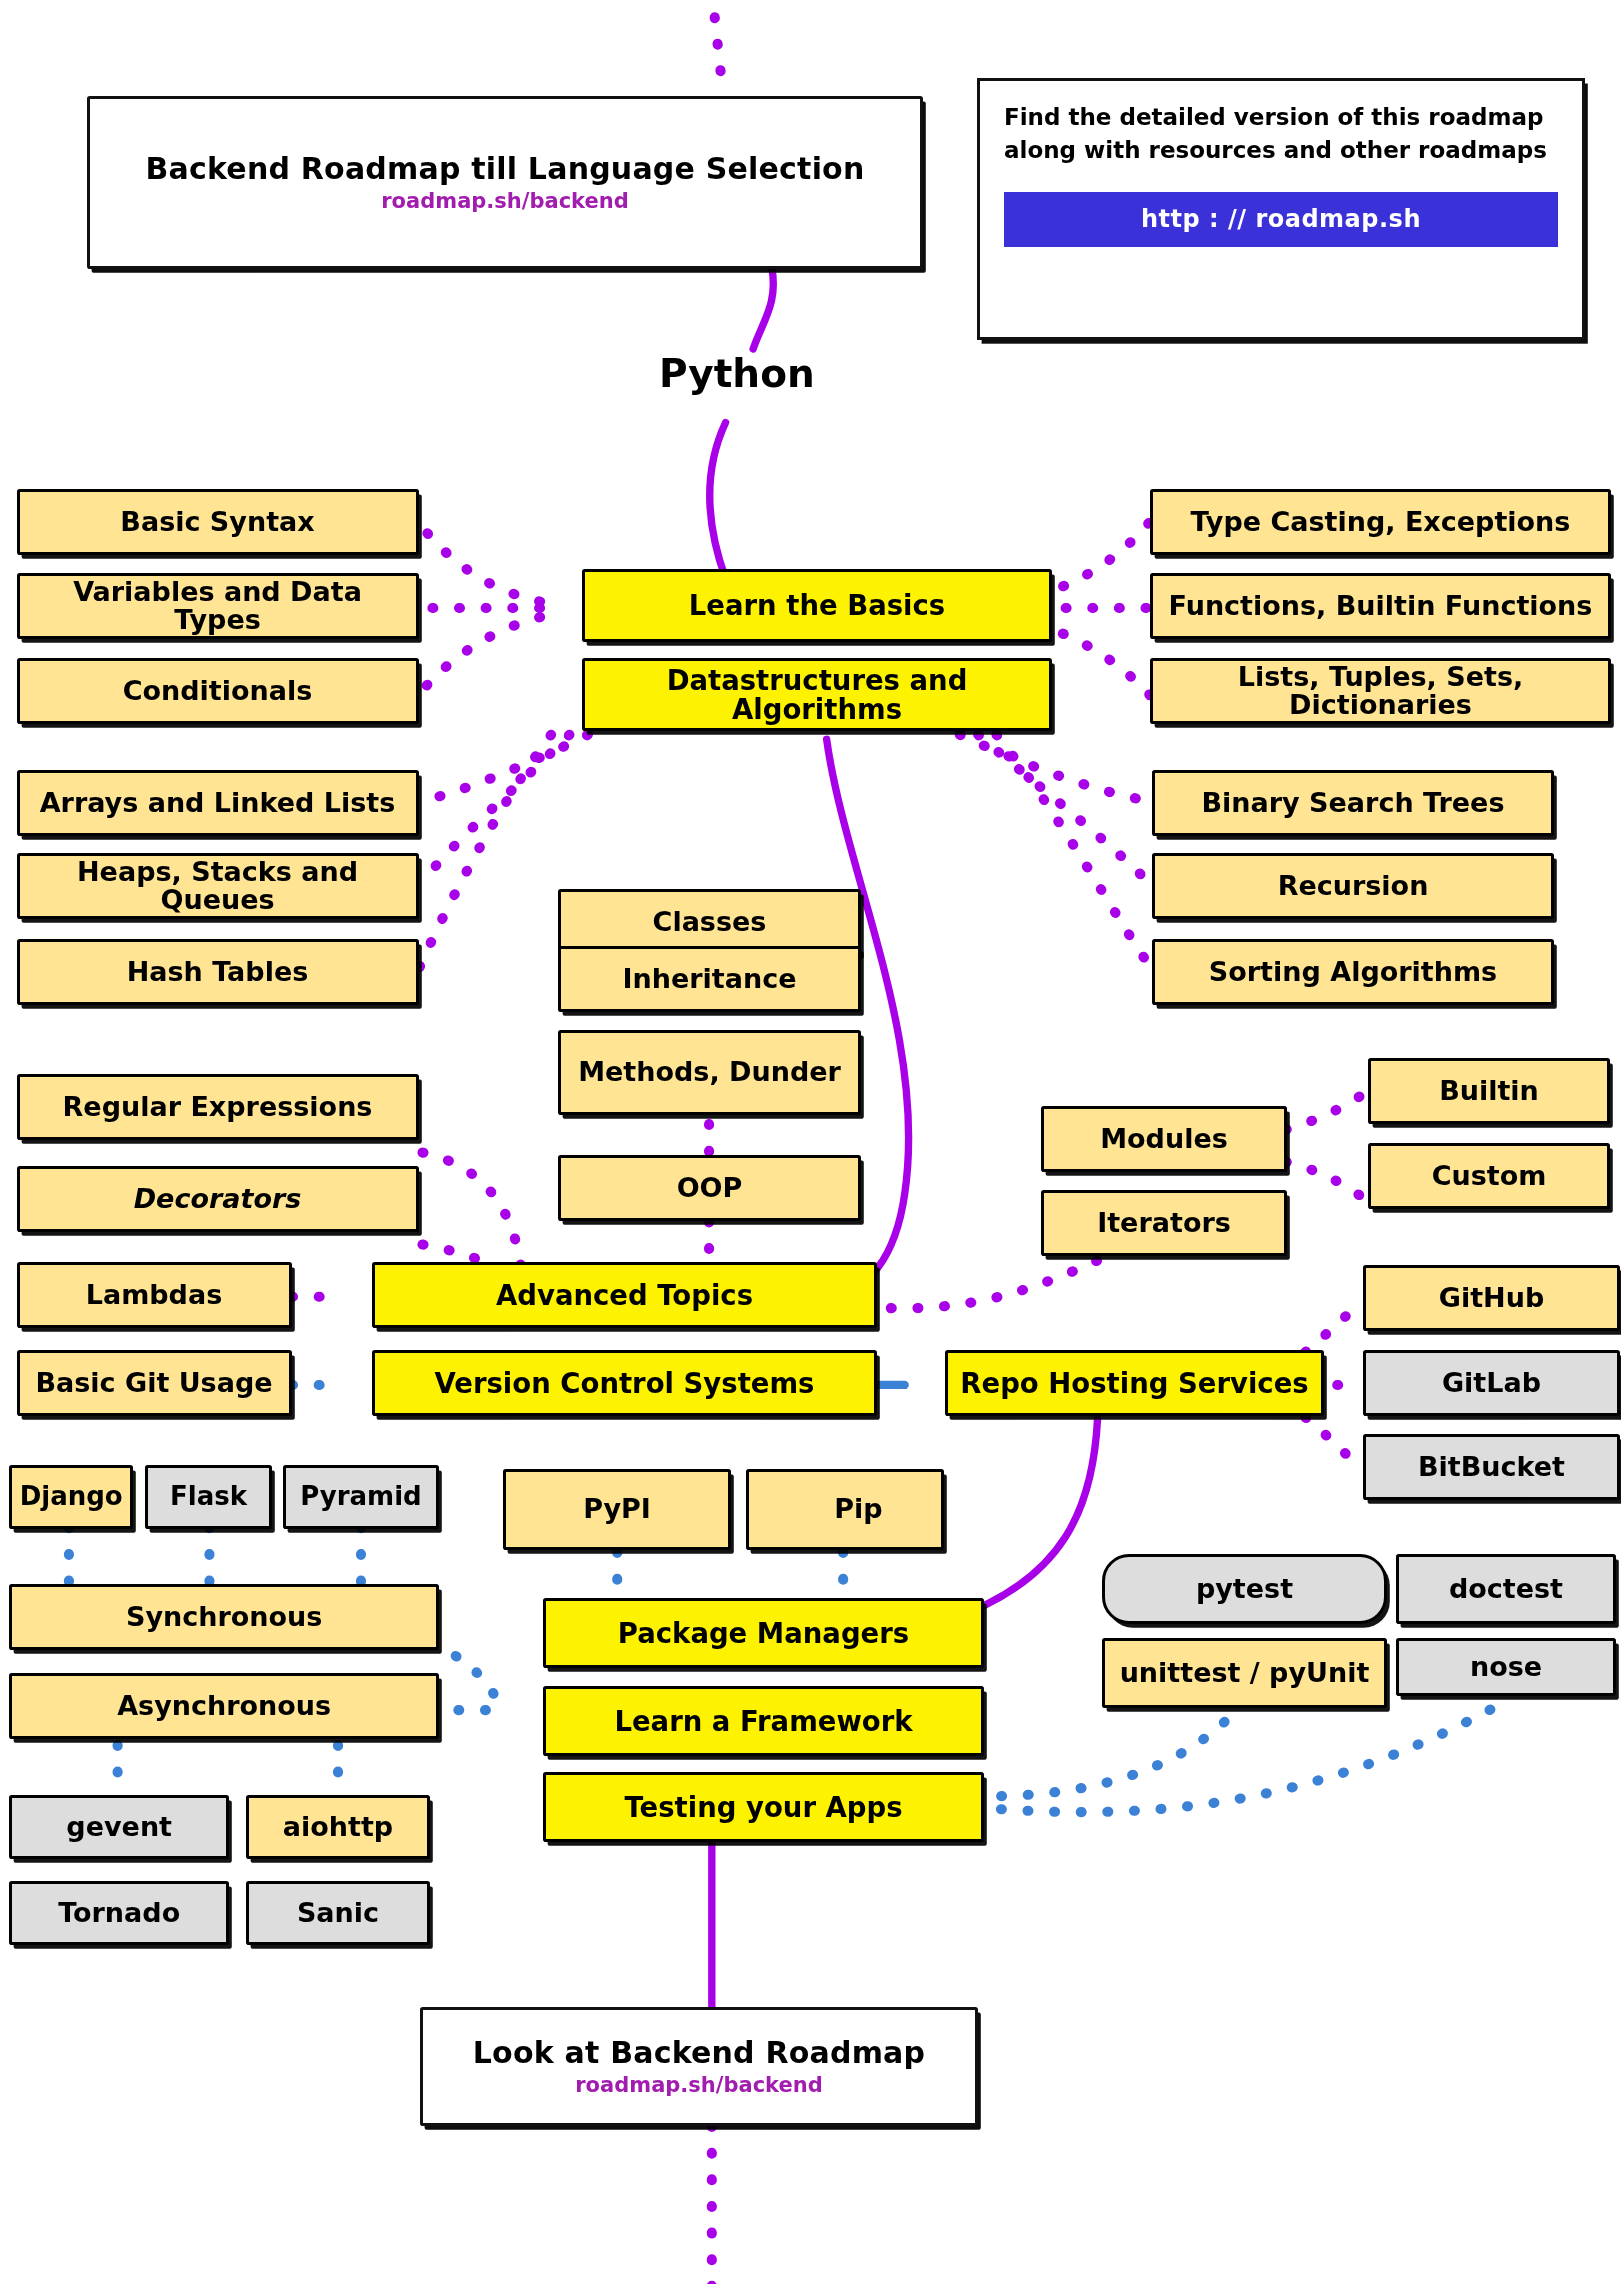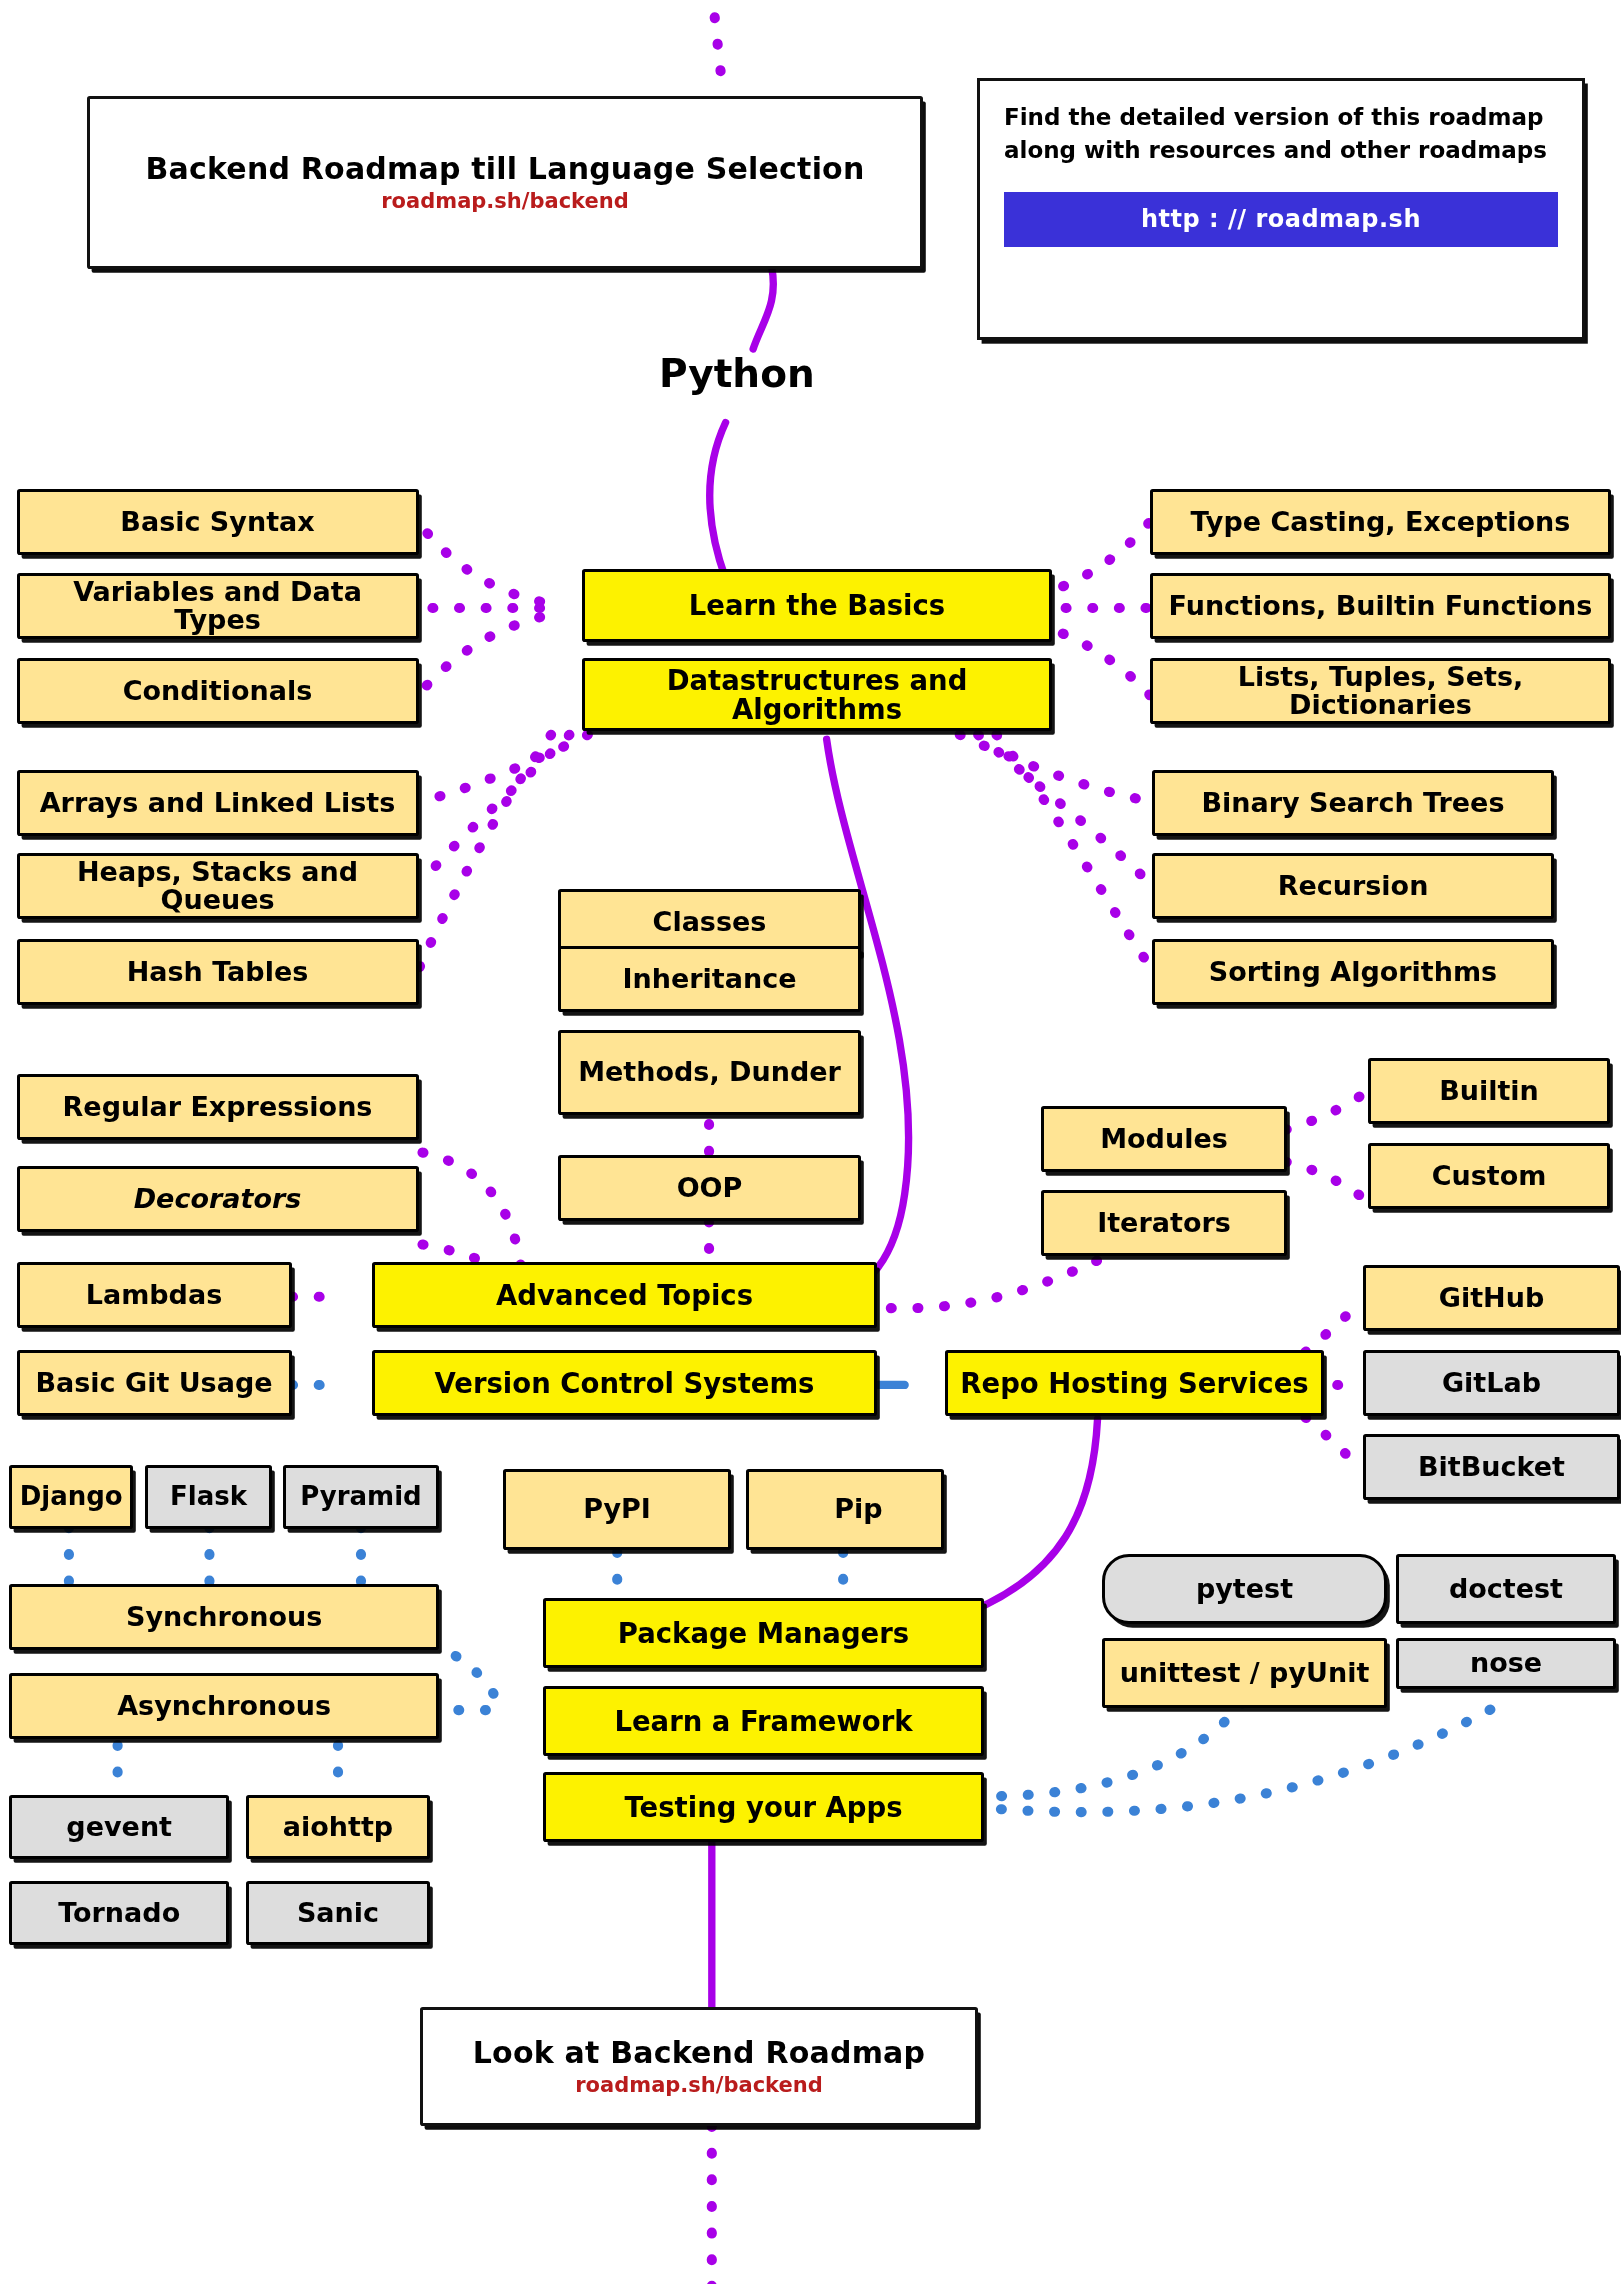"roadmap.sh/backend" .node .t2 { color: #b91c1c -> #a21caf }
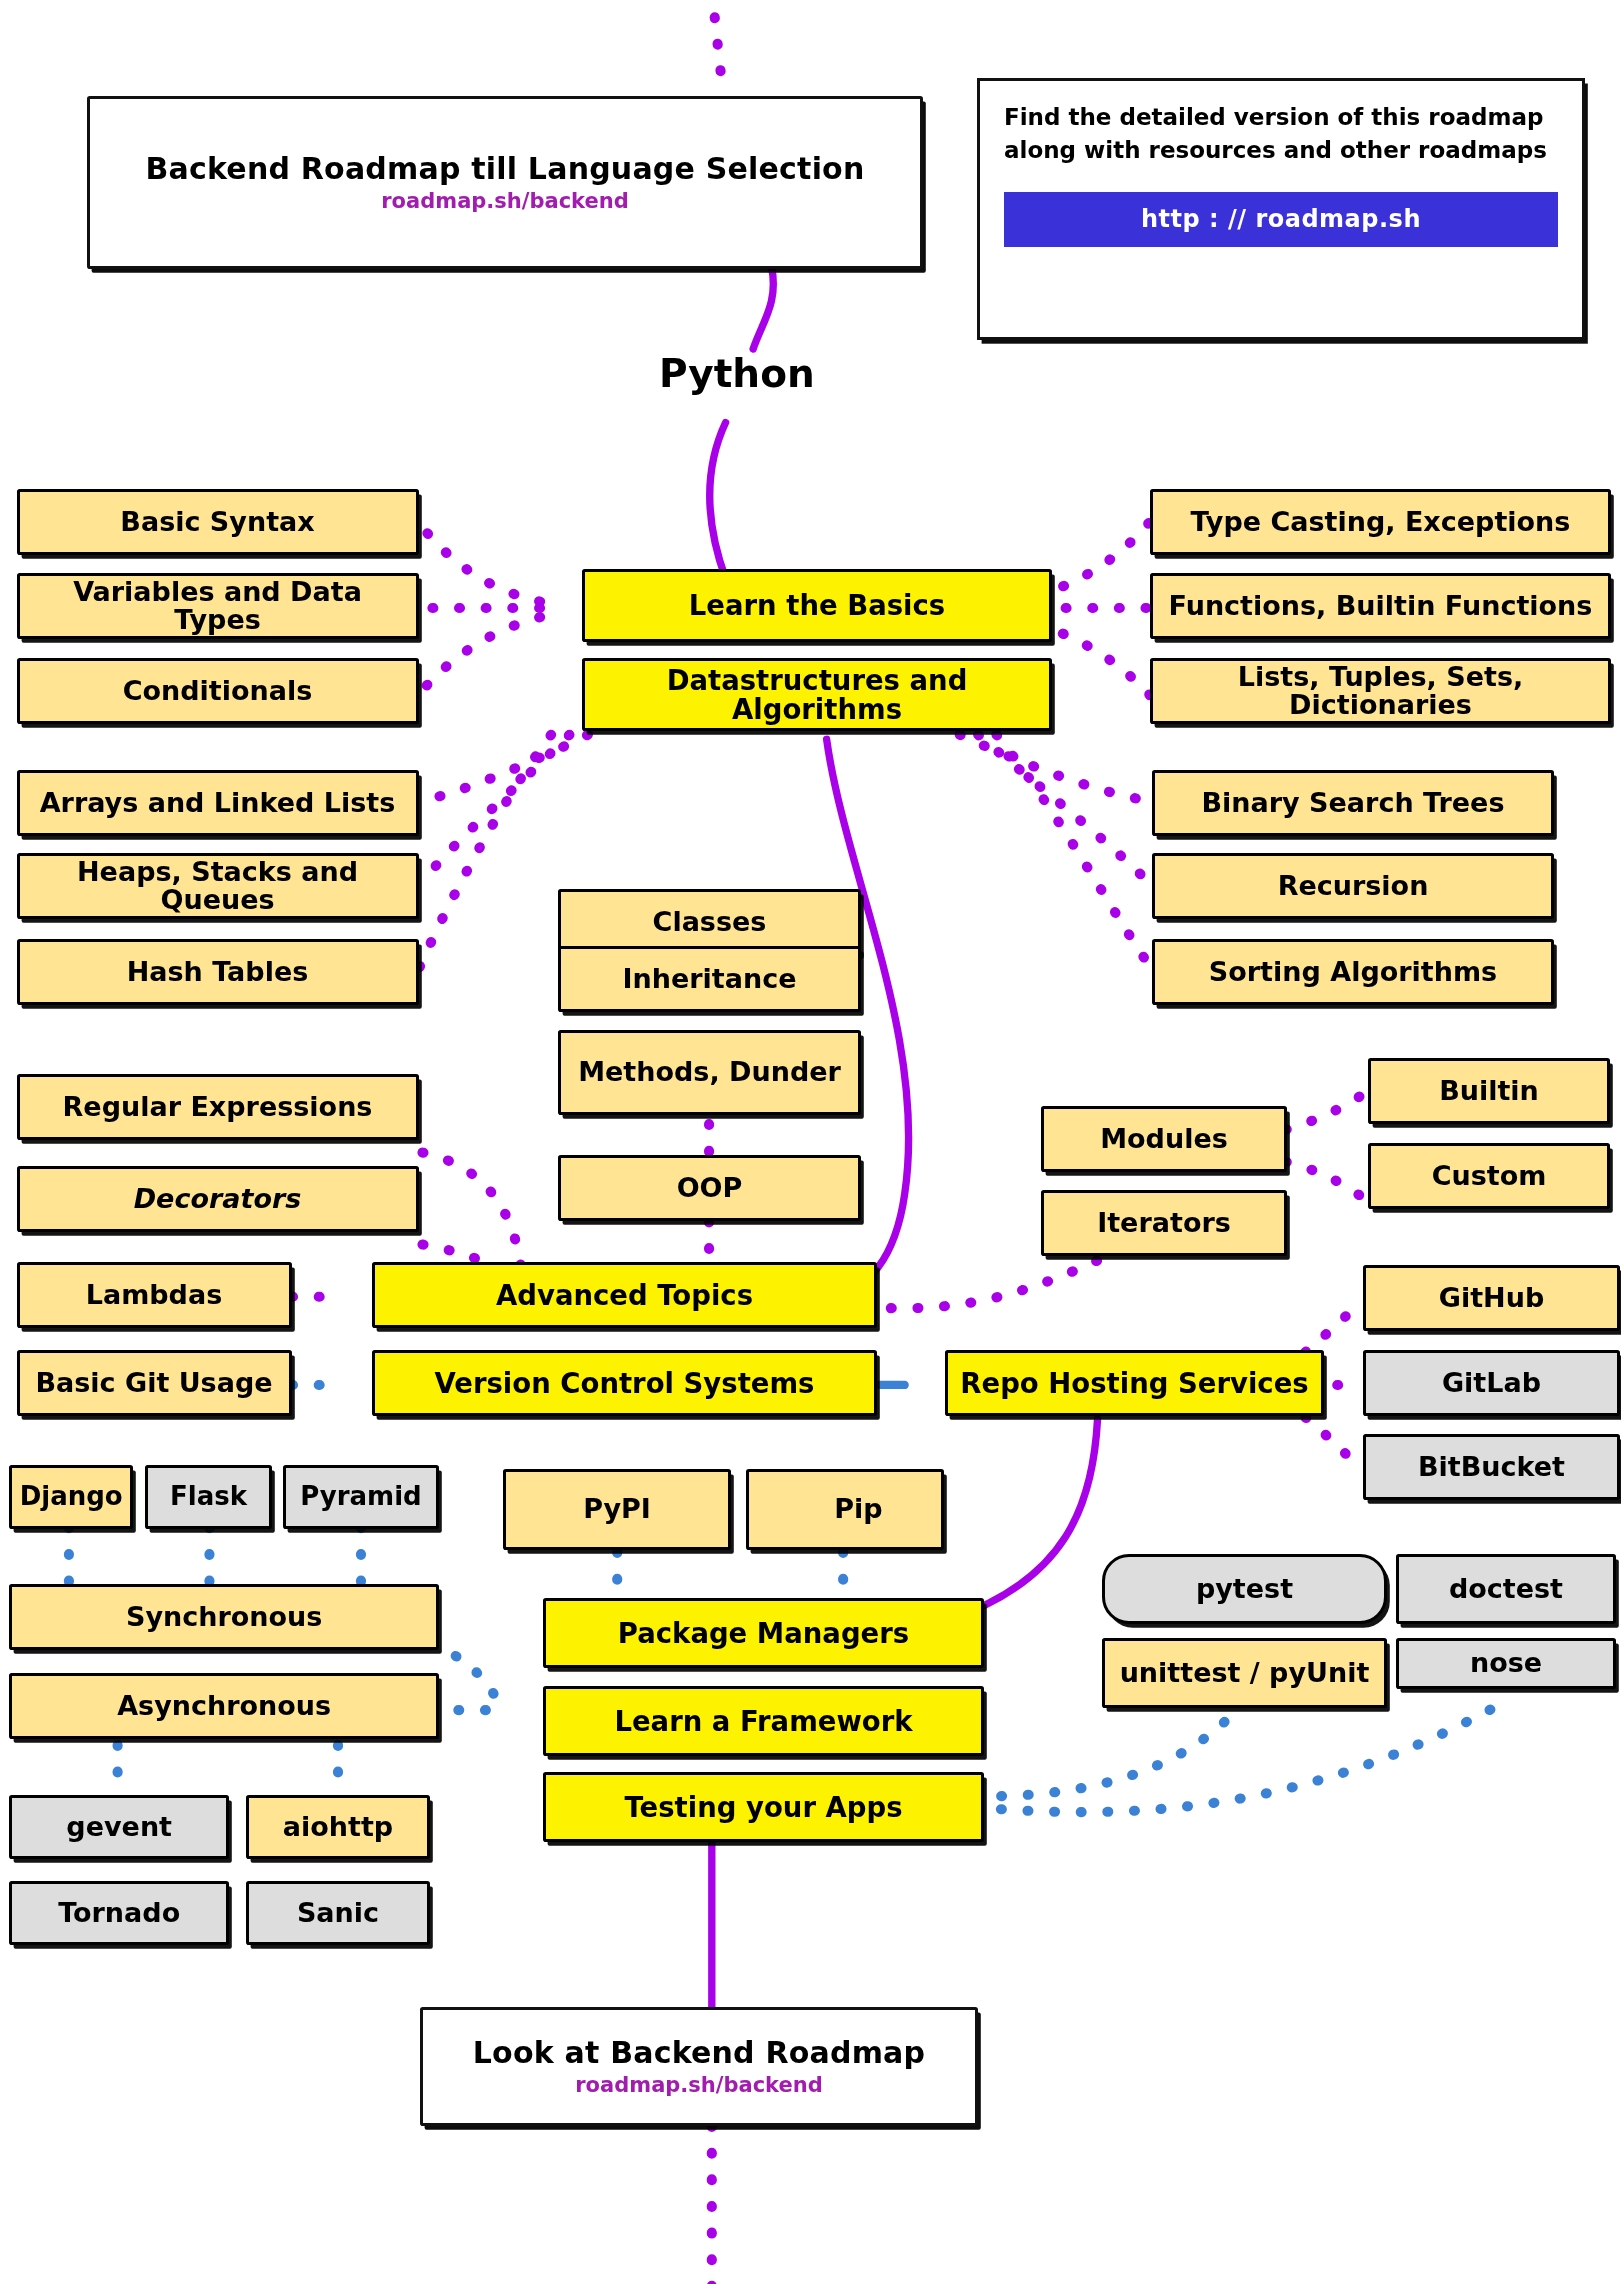"nose" div.node { height: 51px -> 58px }
